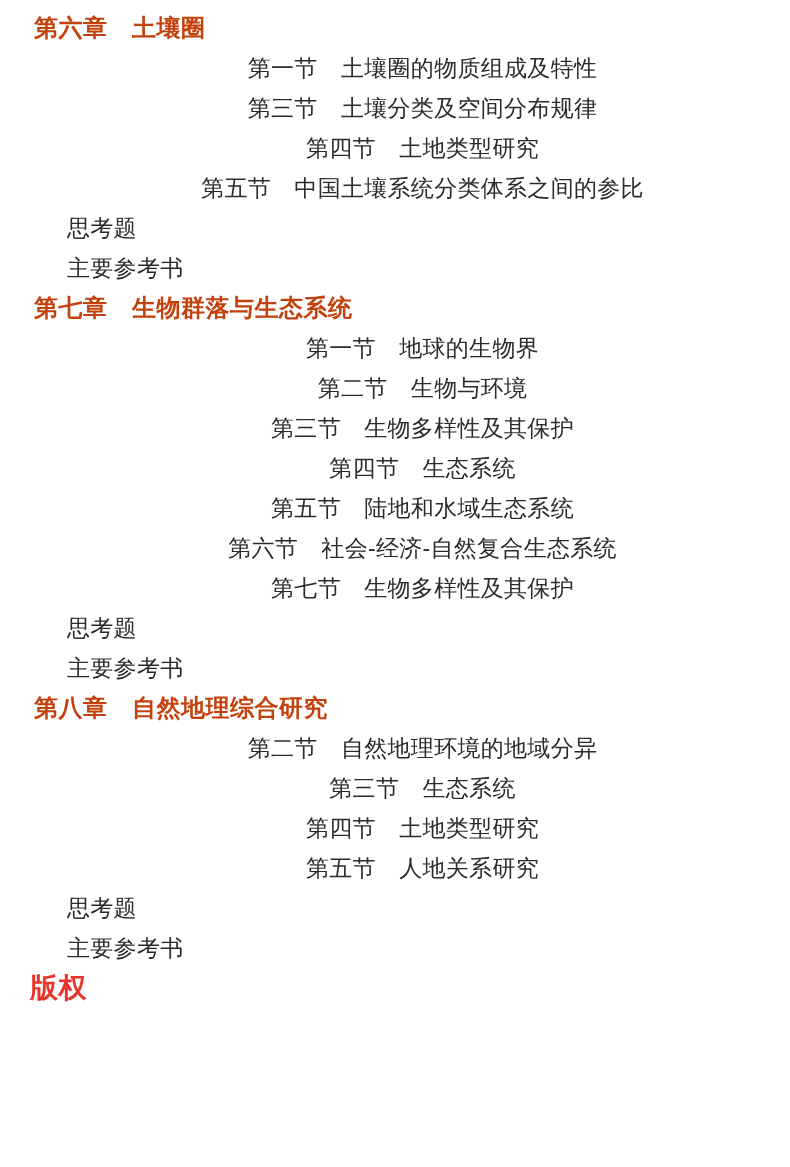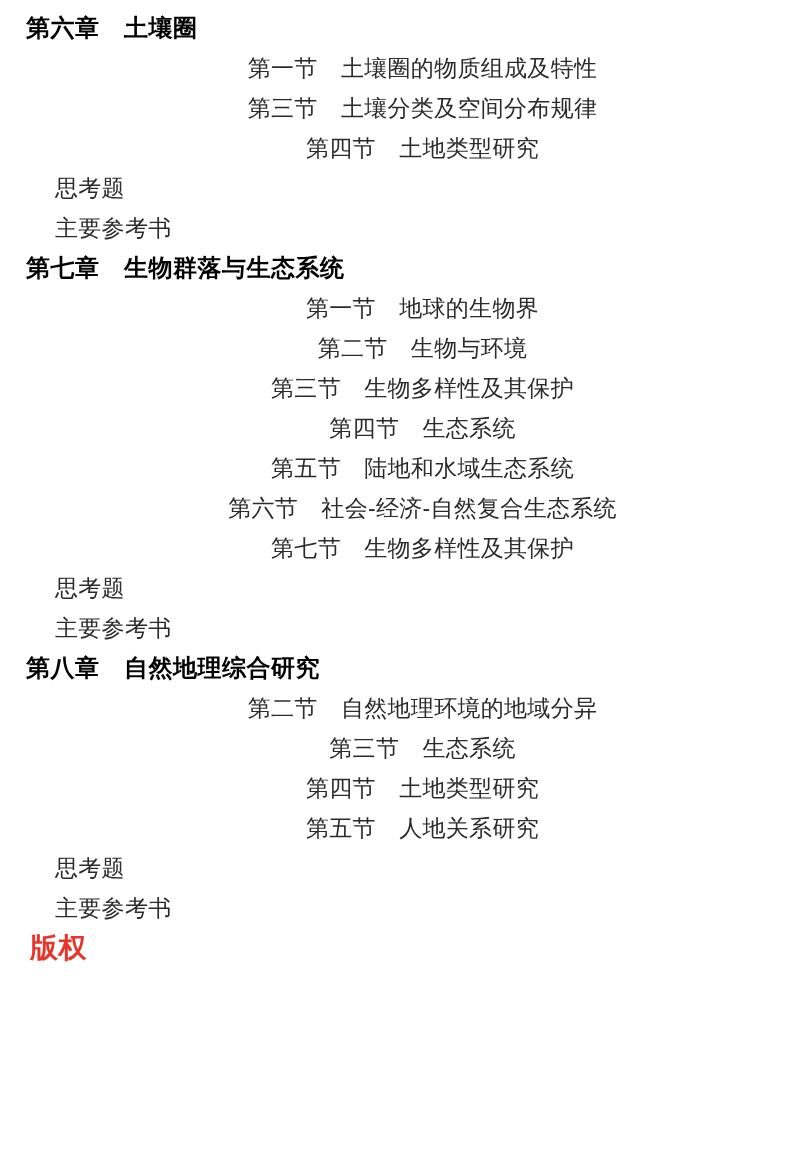"第六章 土壤圈" .chapter { color: #000000 -> #c2410c; padding-left: 26px -> 34px }
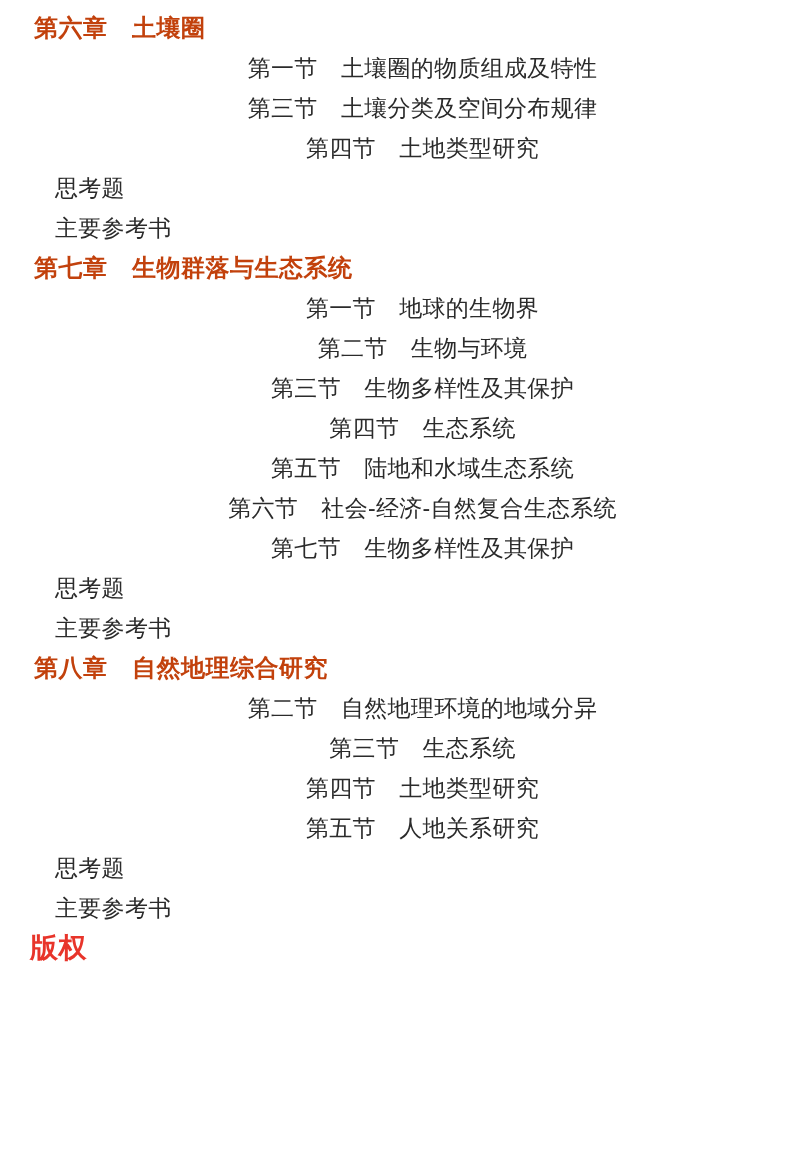"第五节 中国土壤系统分类体系之间的参比" div.section { html: none -> <div>第五节 中国土壤系统分类体系之间的参比</div> }
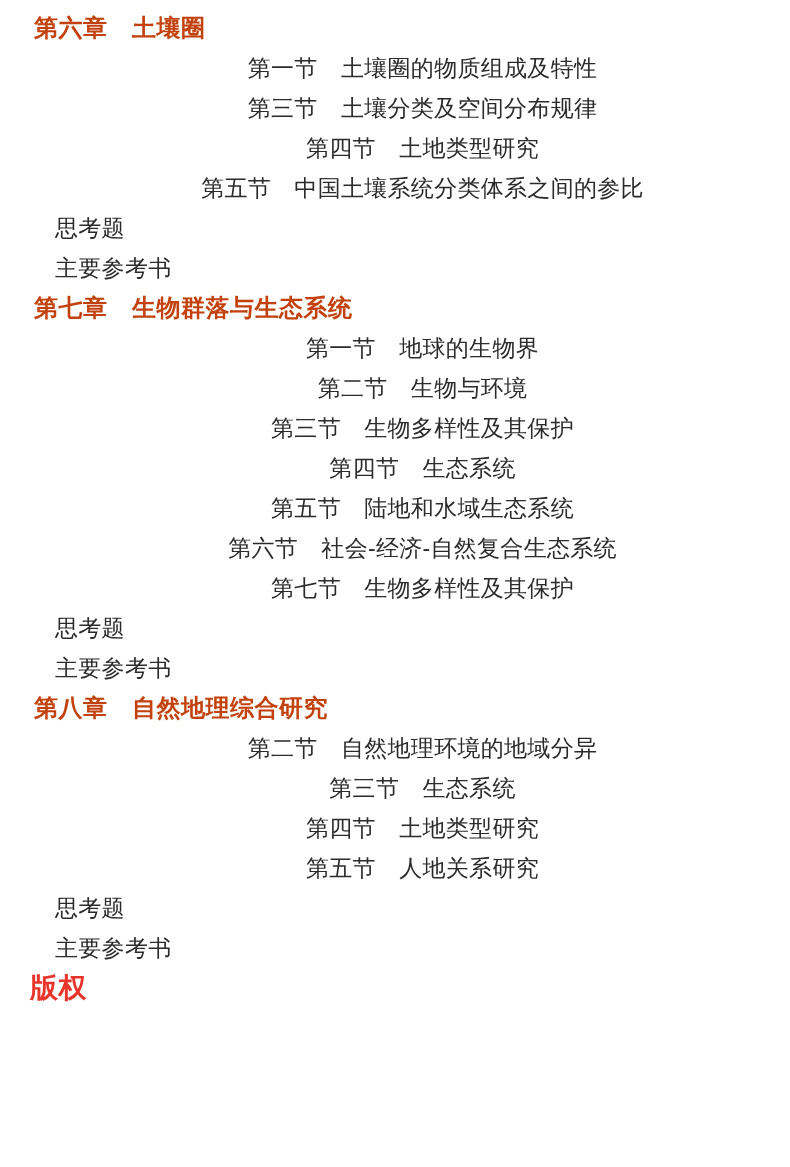"思考题" .extra { margin-left: none -> 12px }
